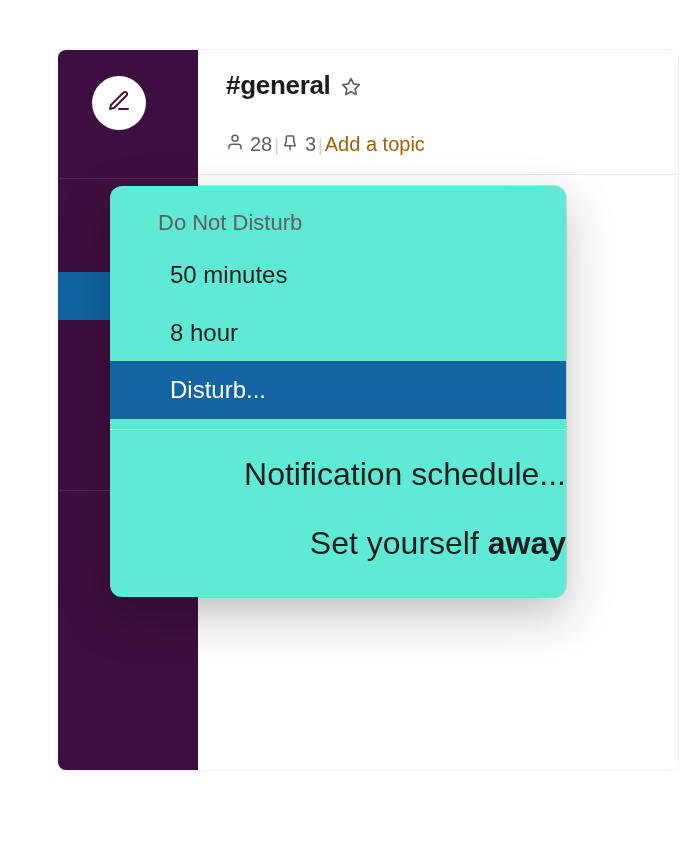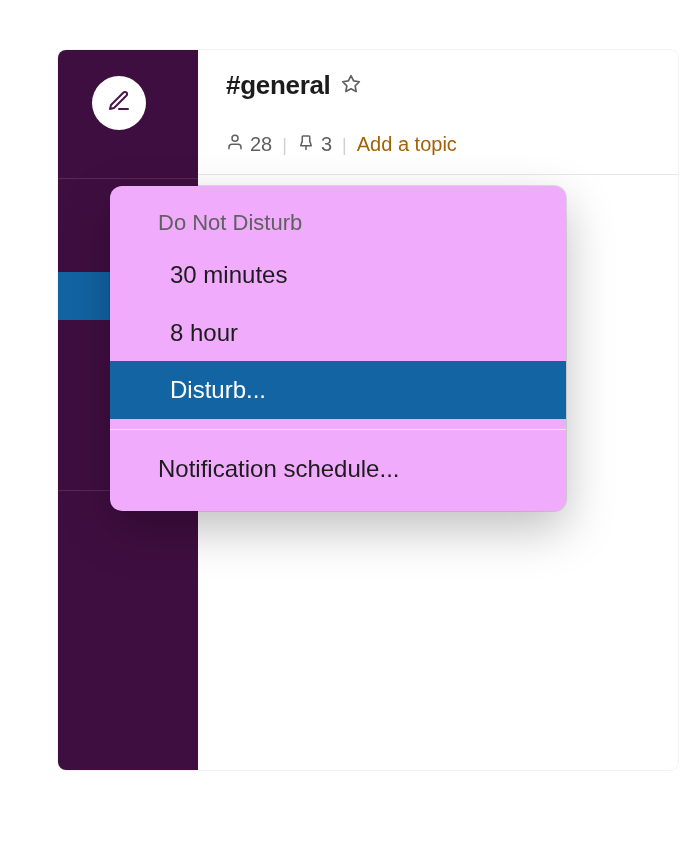"#general" .channel-title-row { align-items: center -> flex-end }
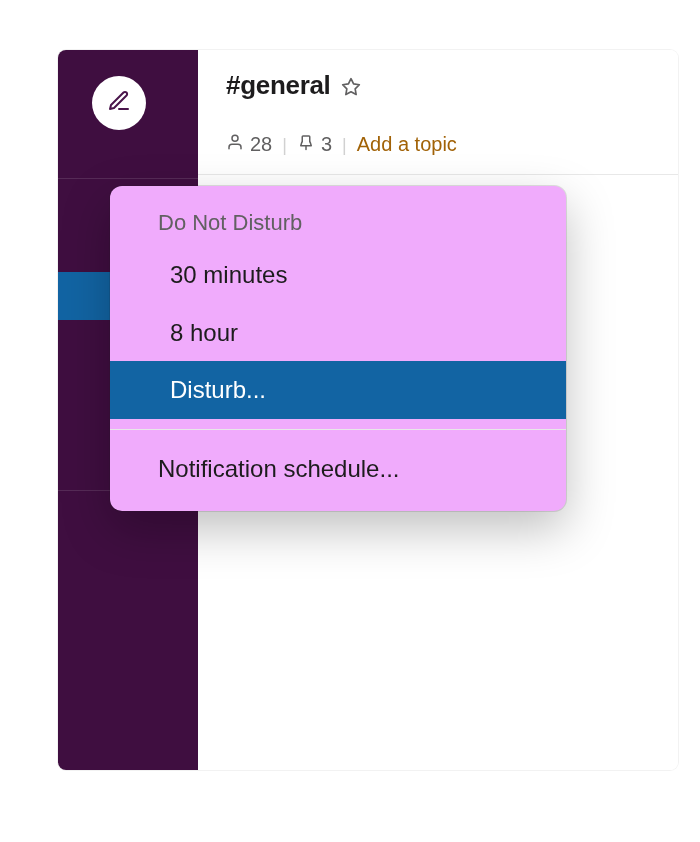"28" .channel-meta { gap: 8px -> none }
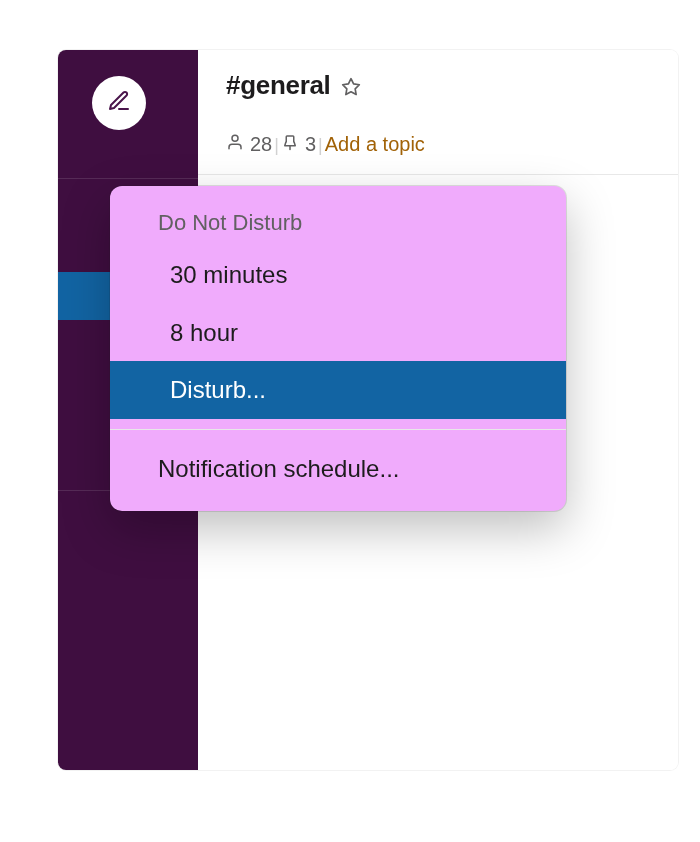"Do Not Disturb" .context-menu { background: #f0abfc -> #5eead4; padding-bottom: 14px -> 20px }
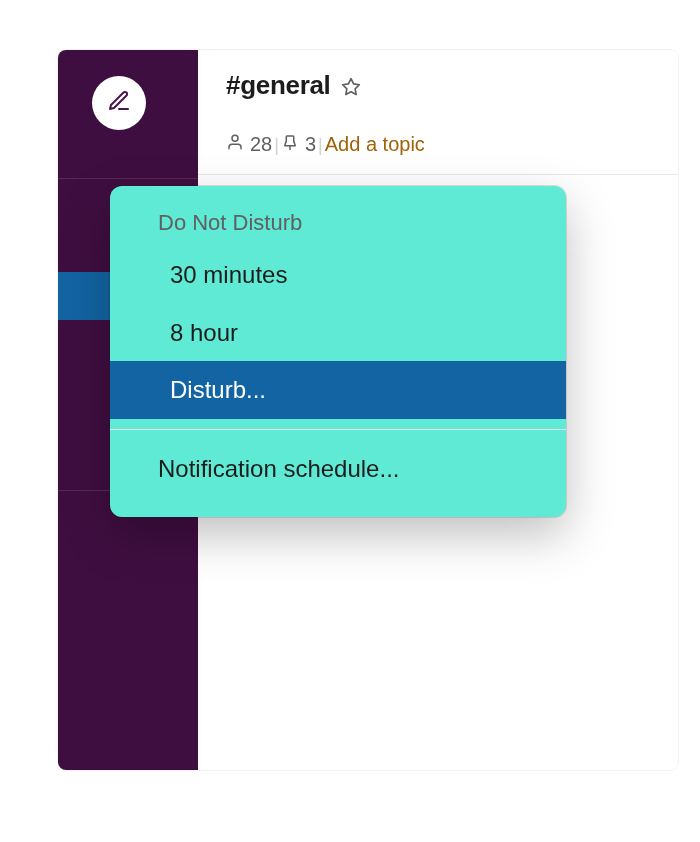"30 minutes" div.menu-item { text: 30 -> 50 }
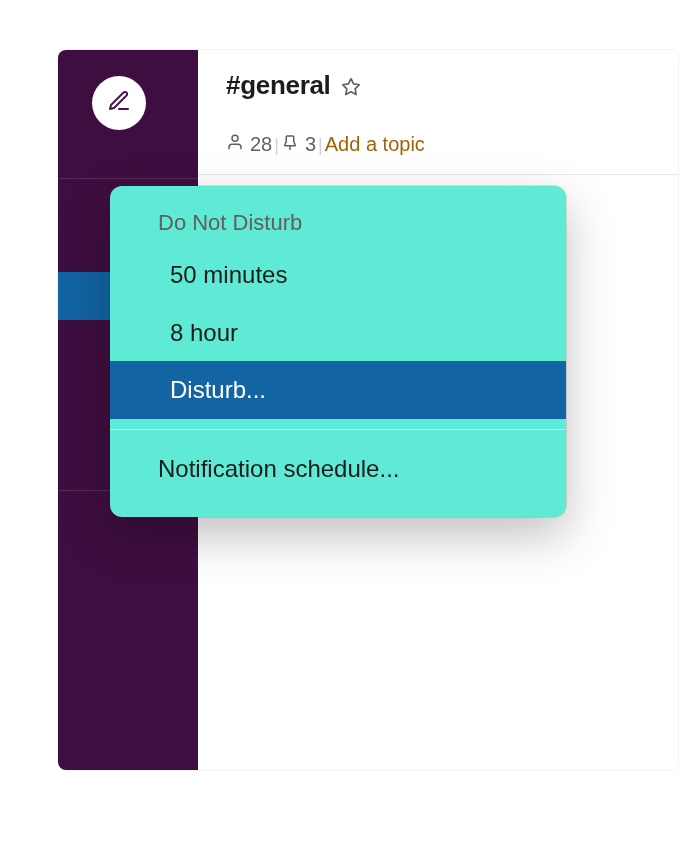"Notification schedule..." .menu-item-secondary { font-size: 24px -> 32px; text-align: none -> right }
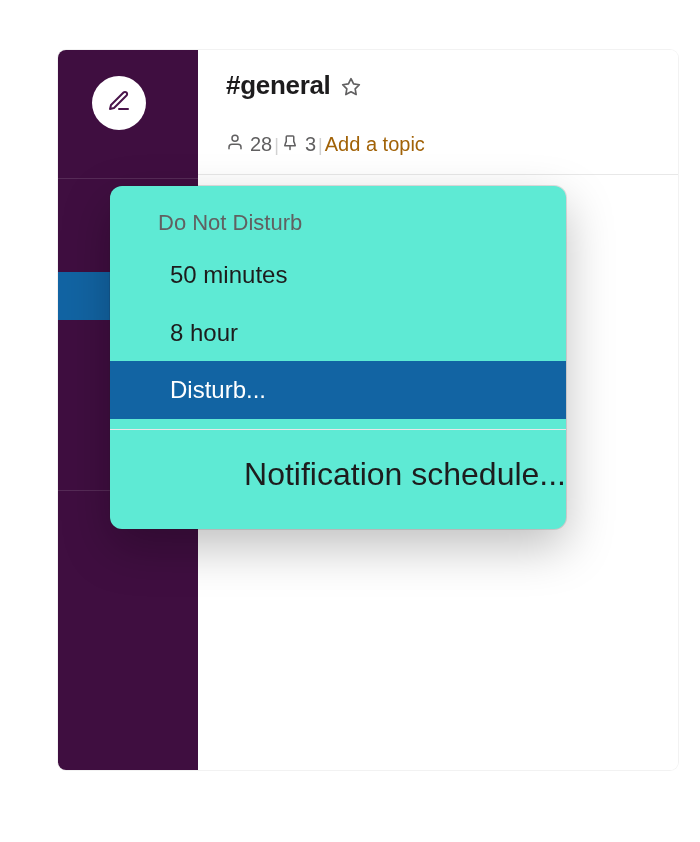"Set yourself away" div.menu-item-secondary { html: none -> <div> <span>Set yourself </span><span>away</span> </div> }
